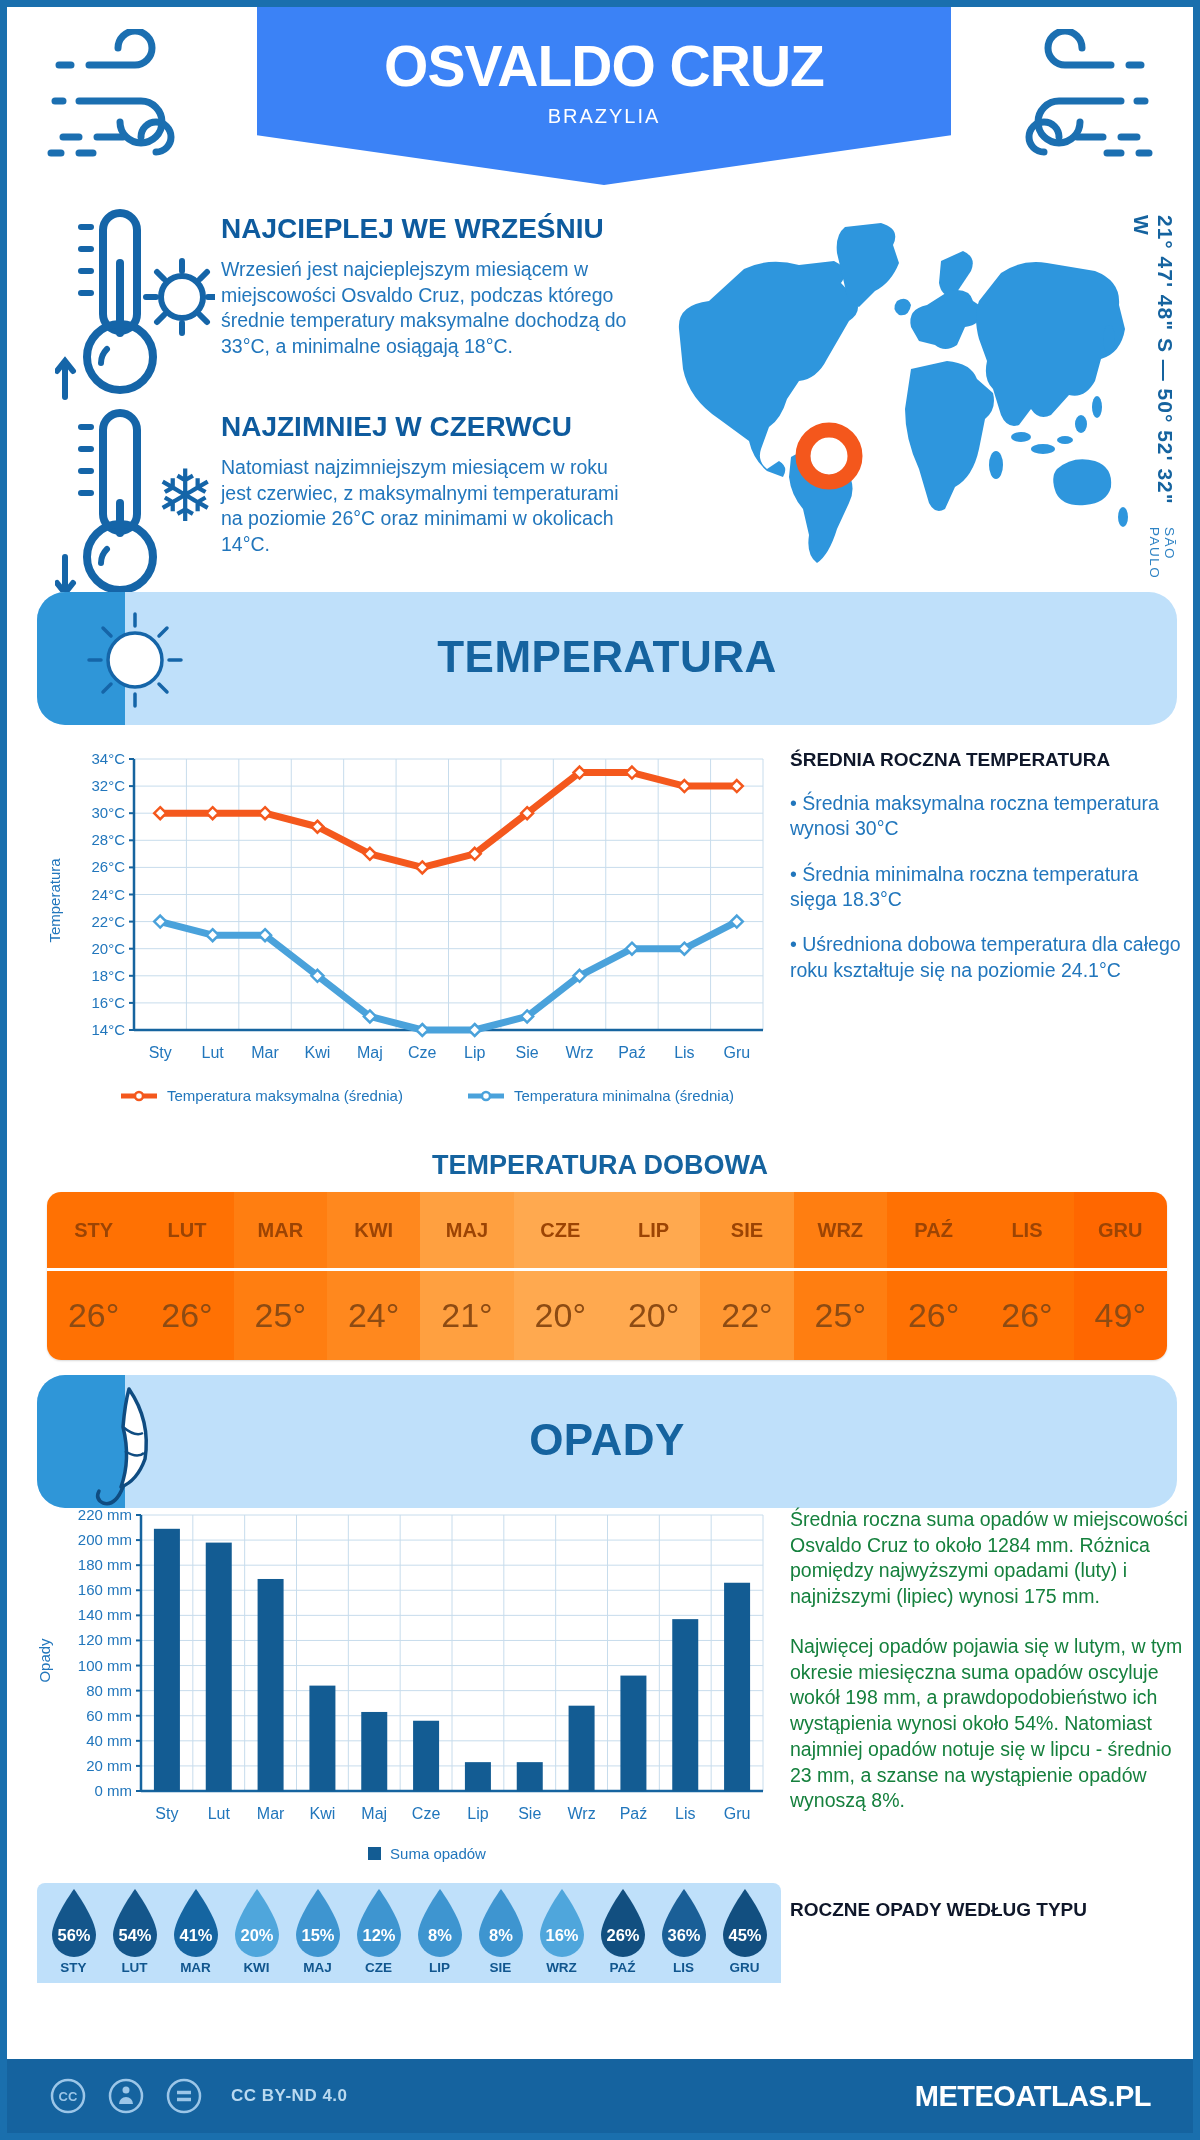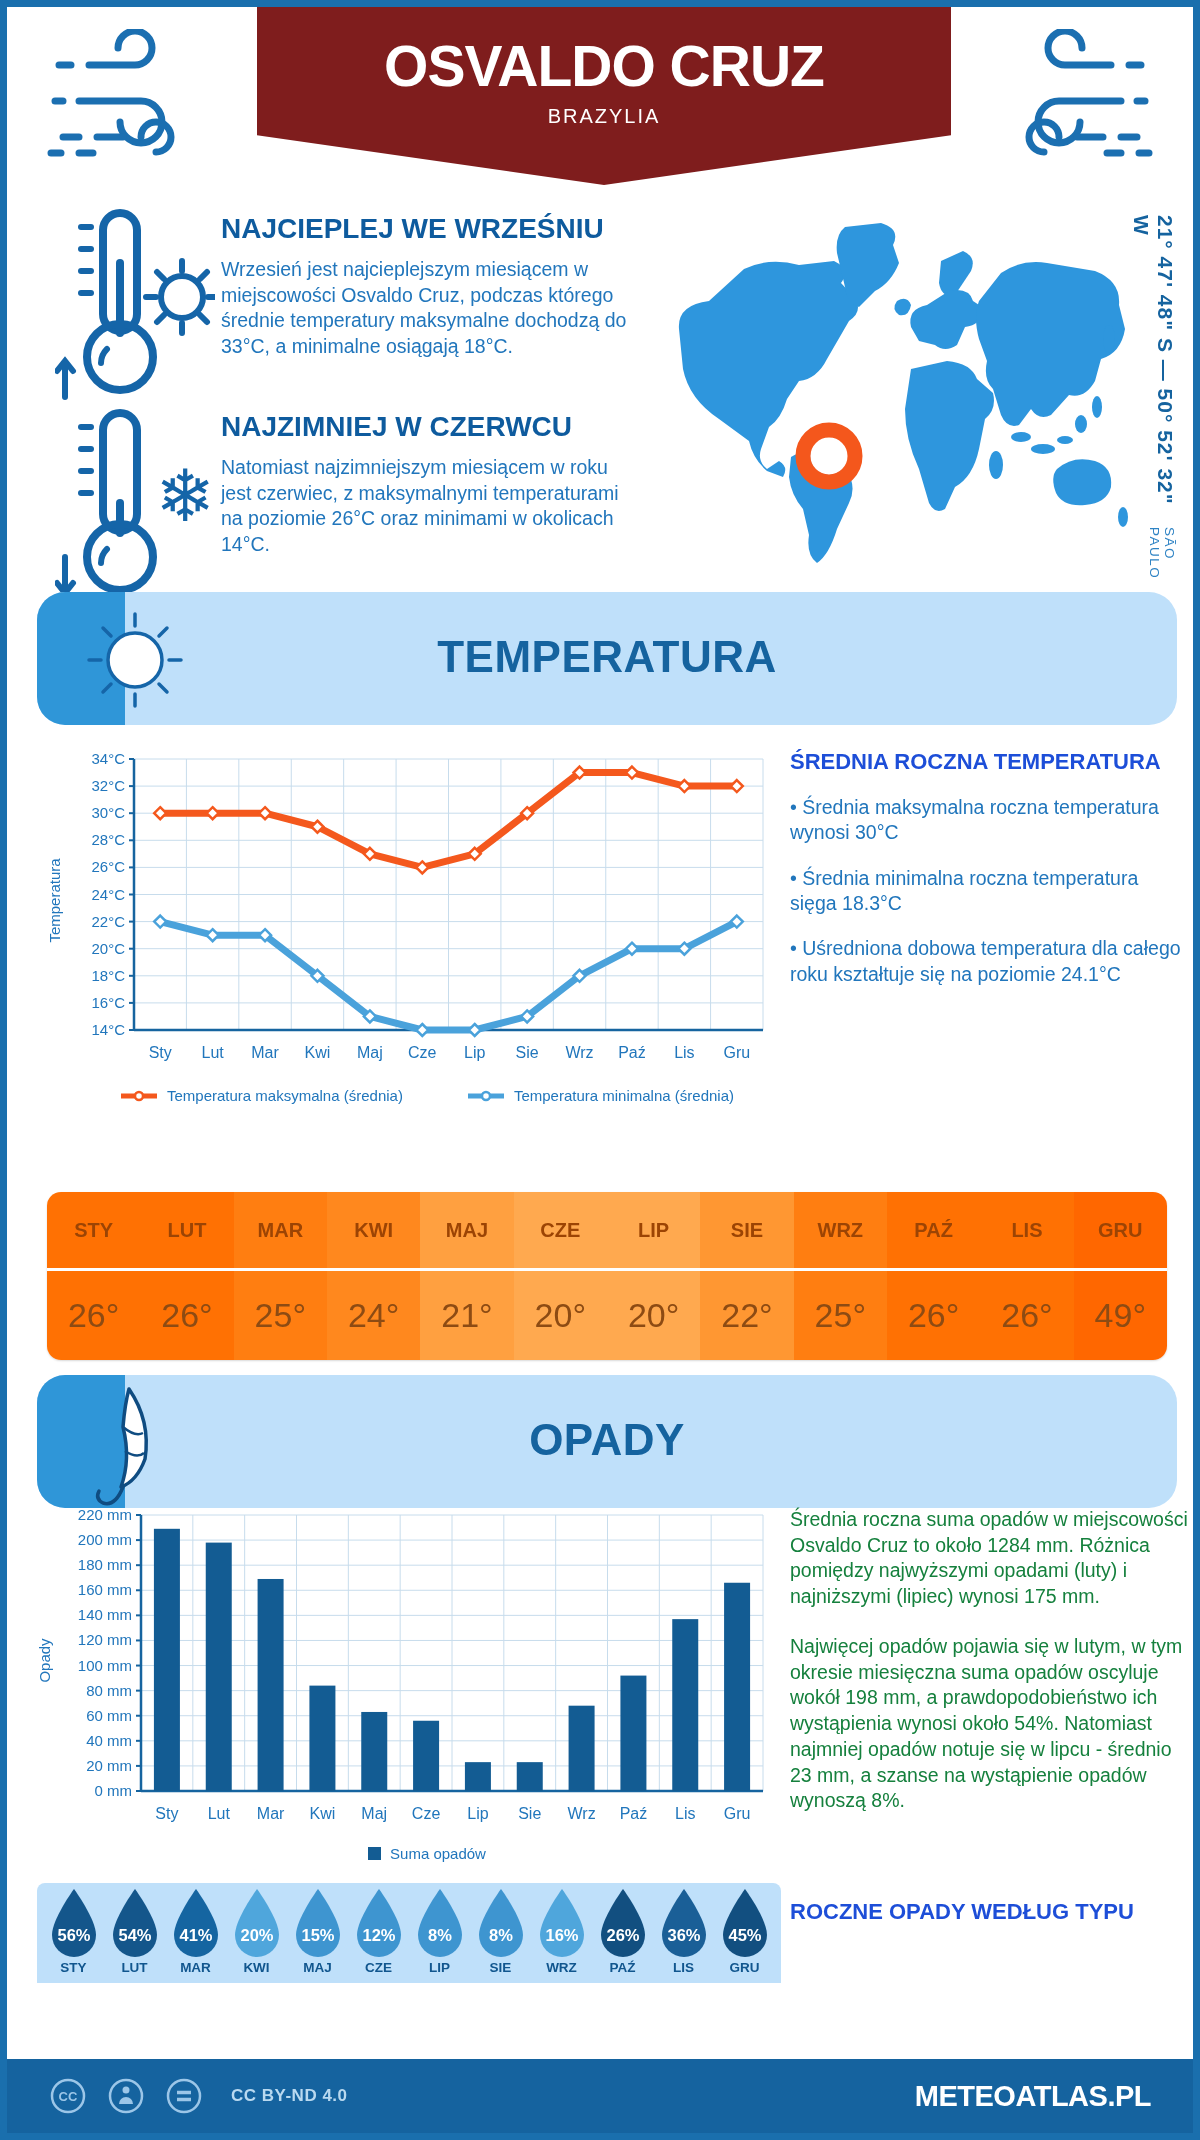"OSVALDO CRUZ" .banner { background: #7f1d1d -> #3b82f6 }
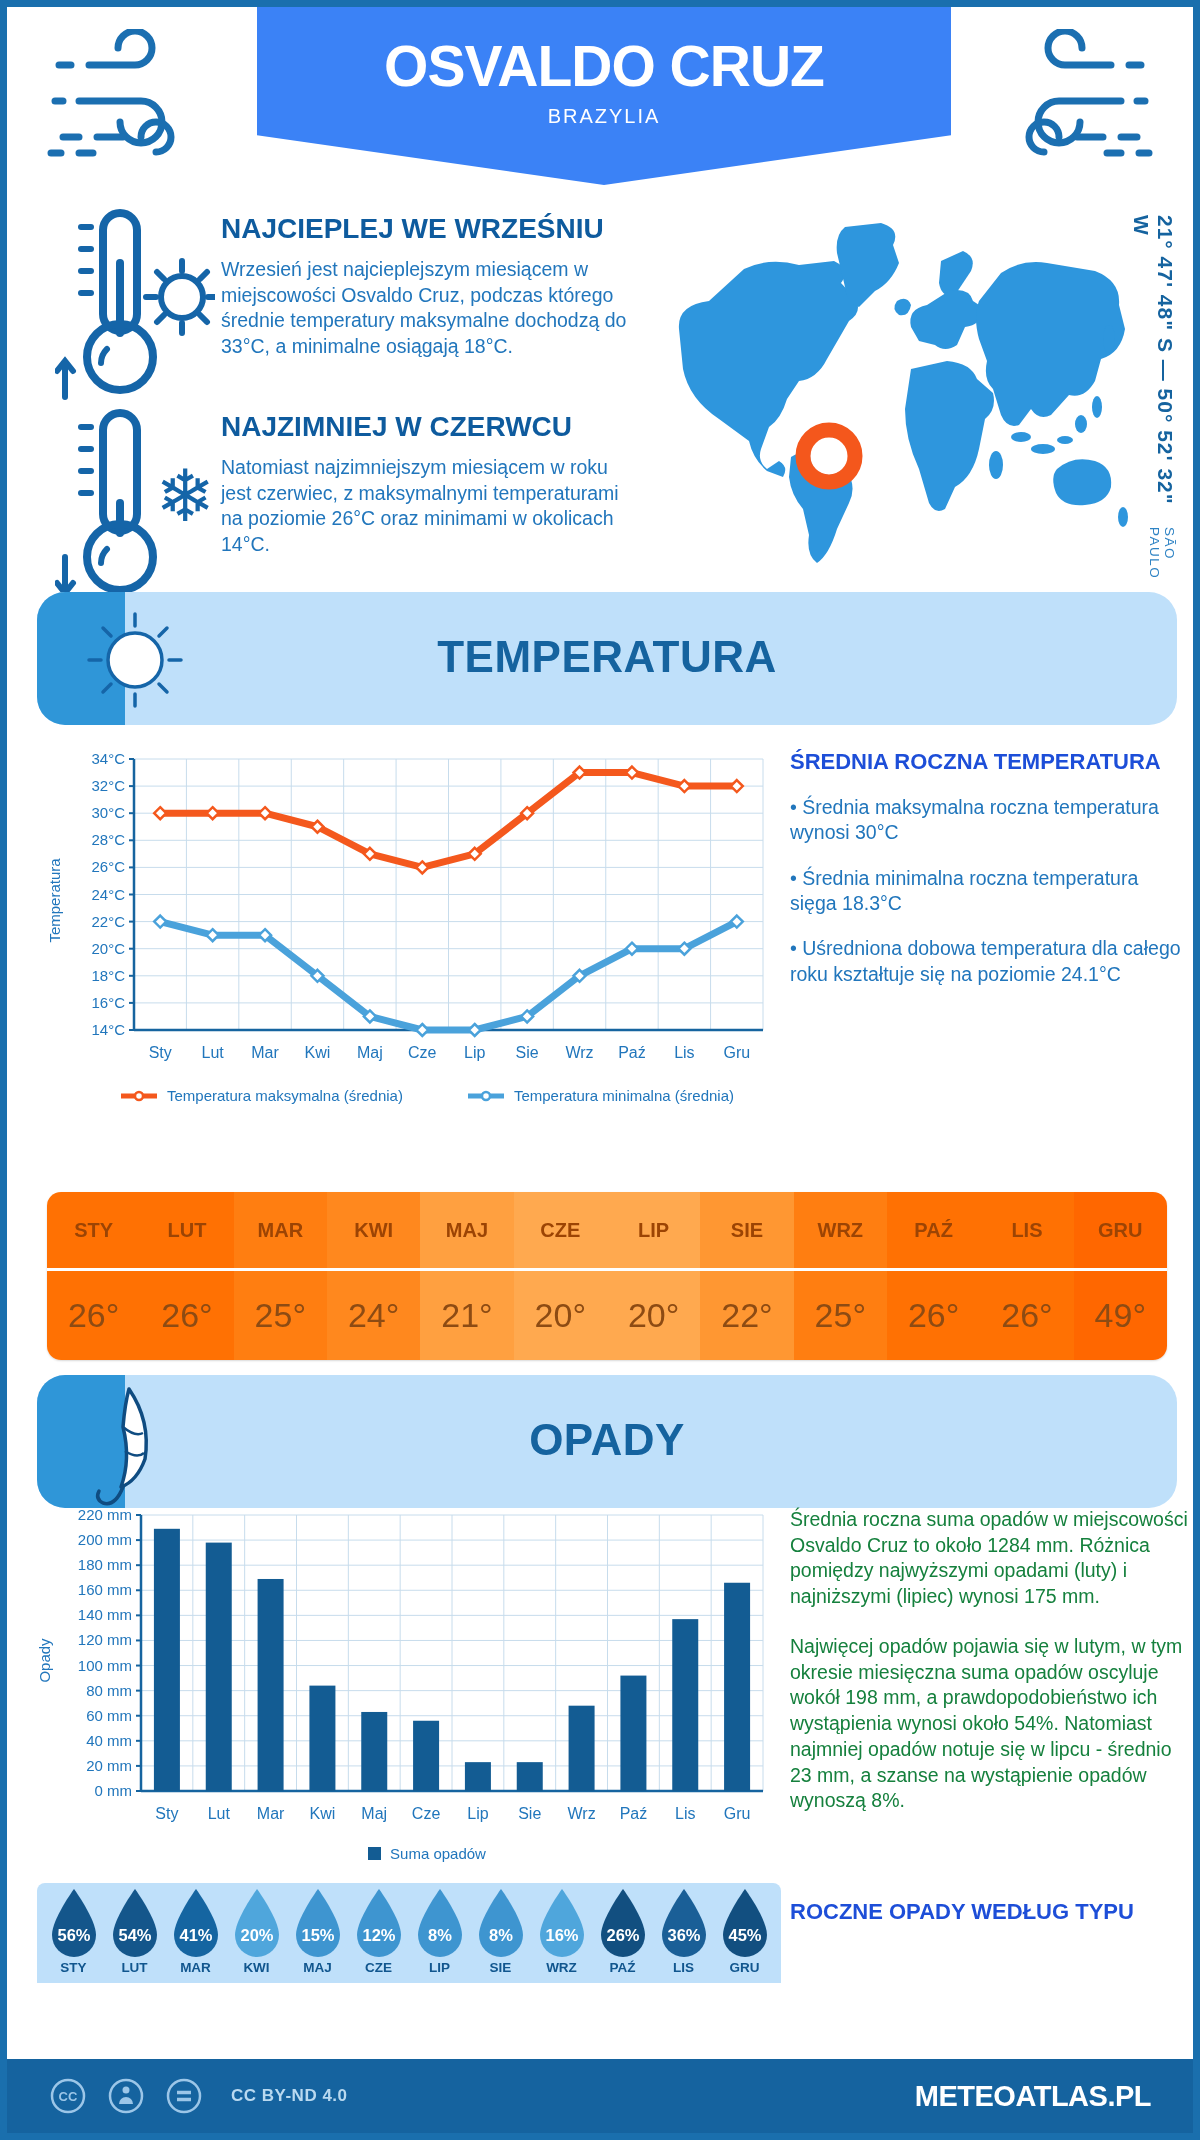"ŚREDNIA ROCZNA TEMPERATURA" .panel h3 { color: #1d4ed8 -> #0f172a; font-size: 22px -> 19px }
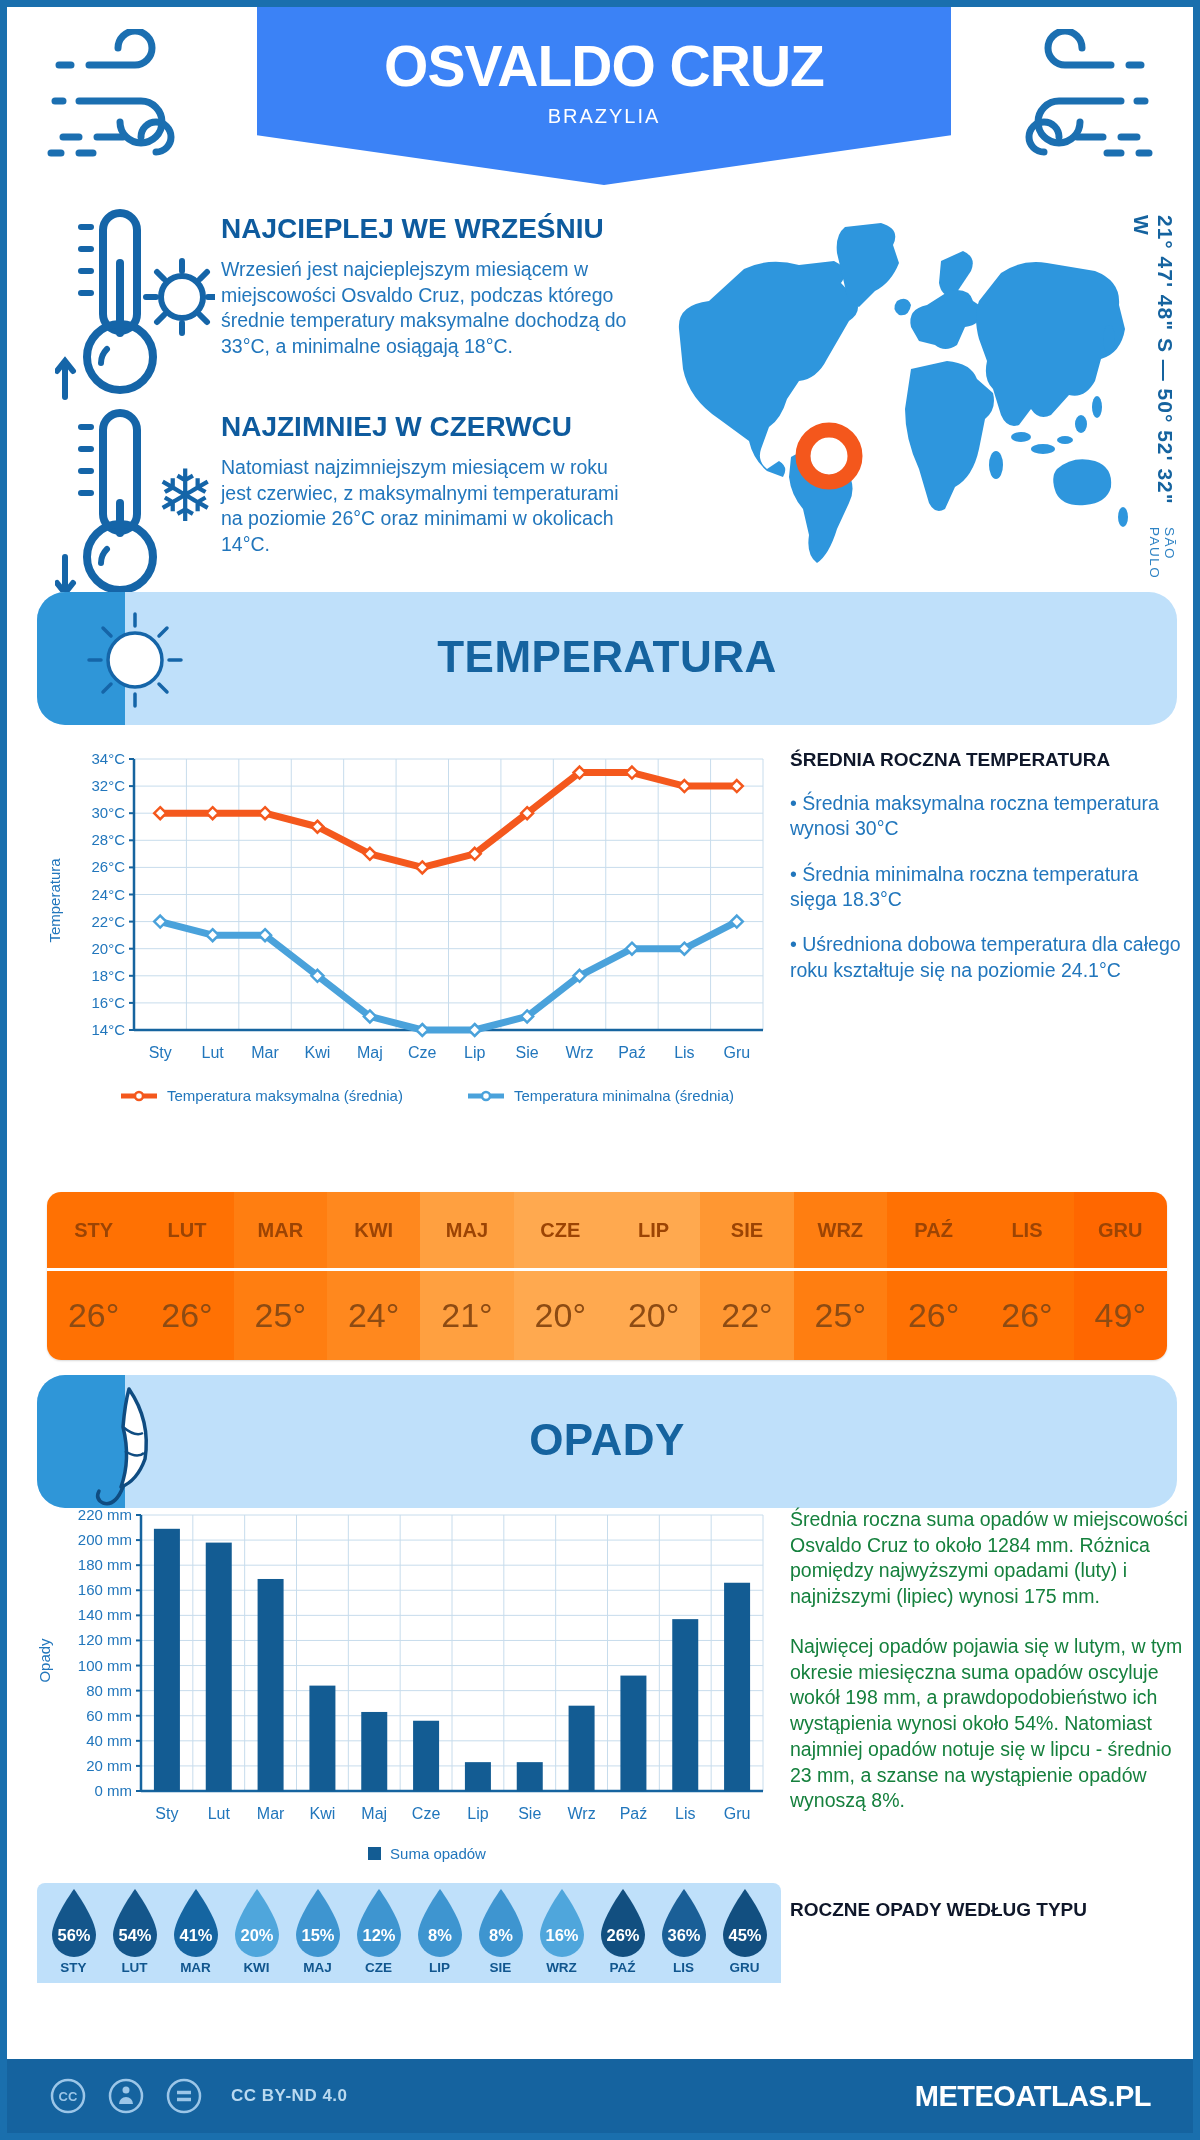"TEMPERATURA DOBOWA" div.dob-title { html: none -> <div>TEMPERATURA DOBOWA</div> }
